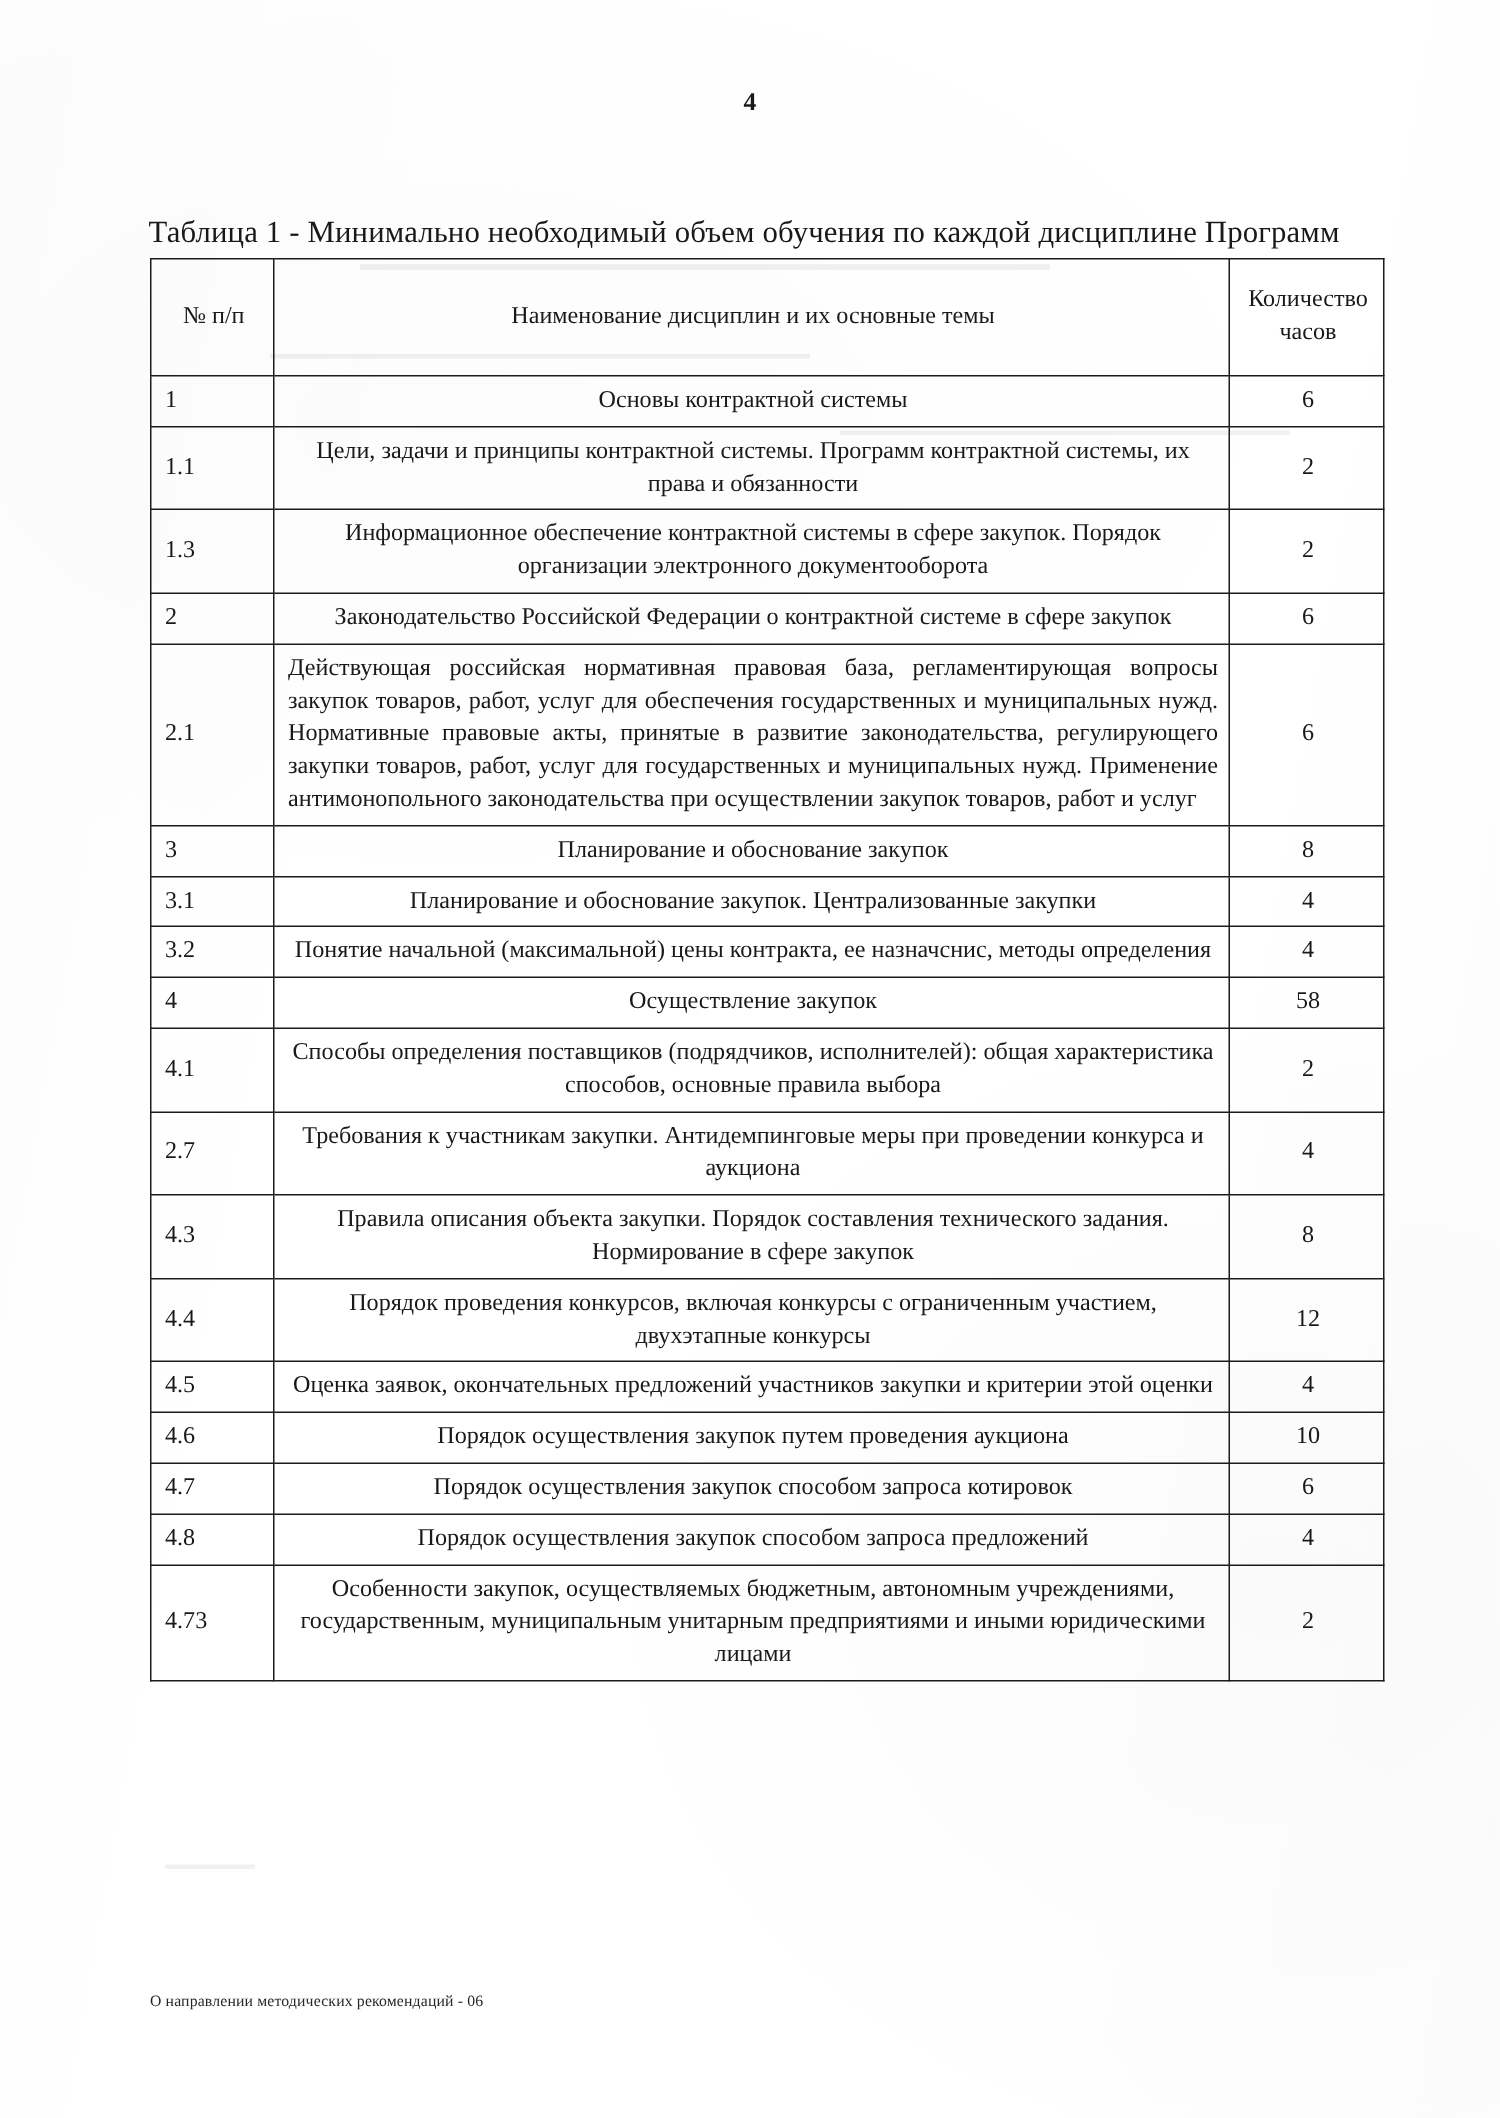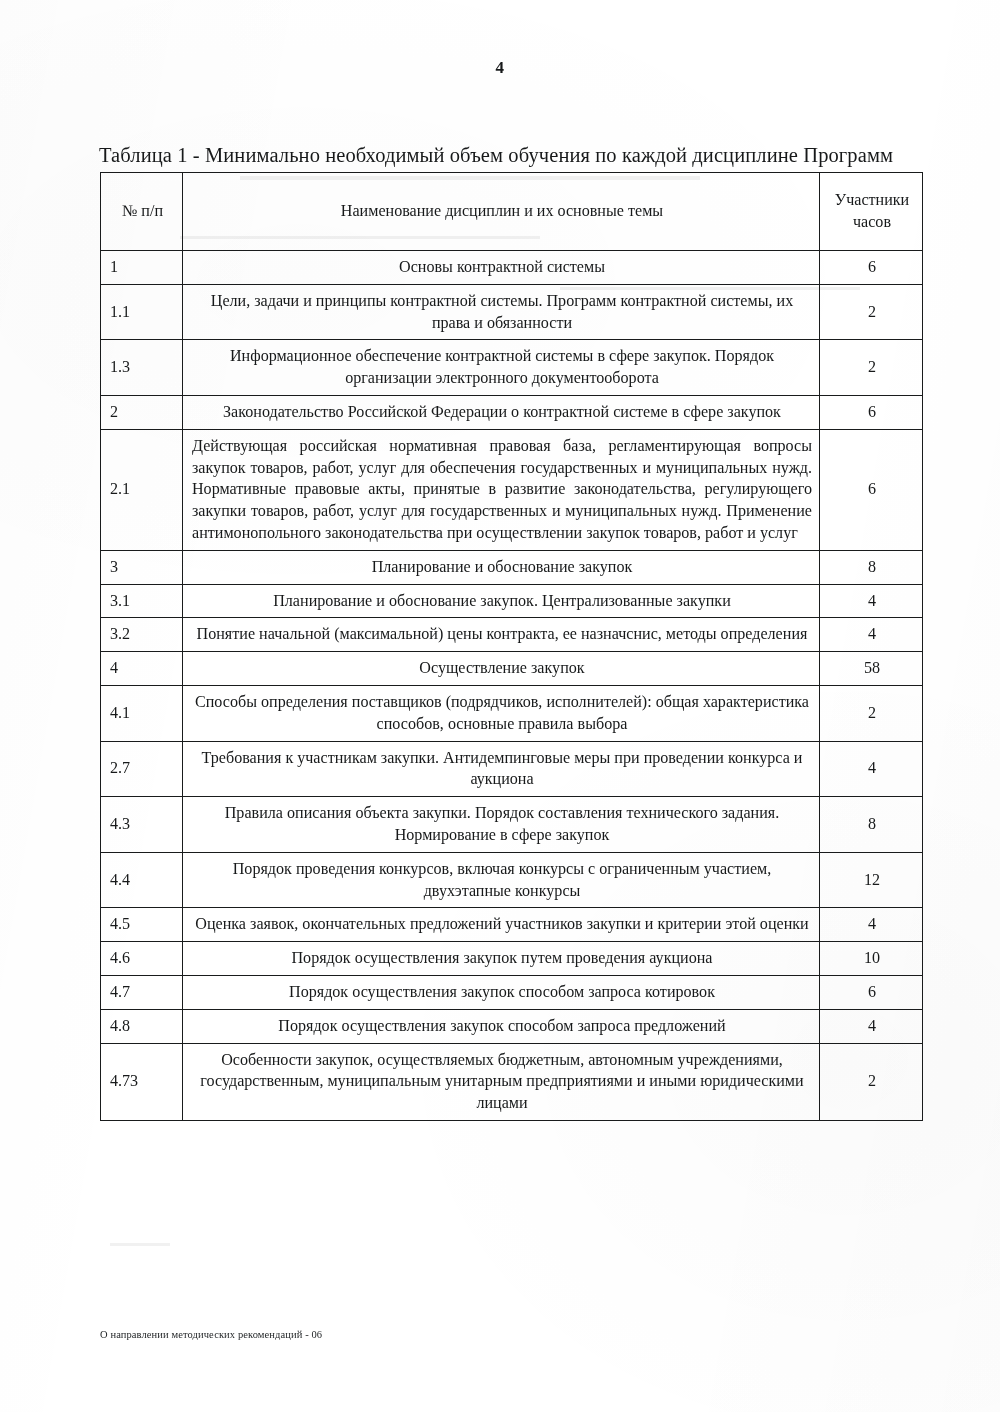"Участники" span { text: Участники -> Количество }
